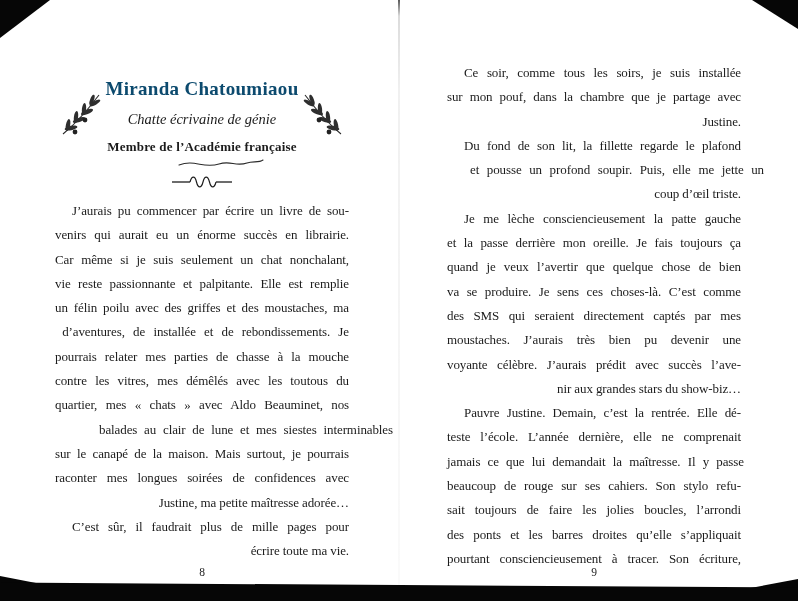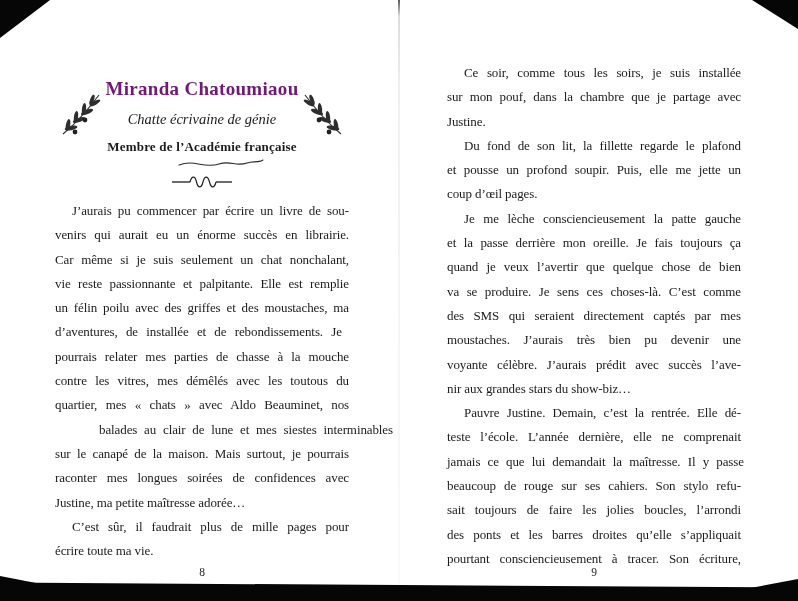"Ce soir, comme tous les" .line { text-align: none -> right }
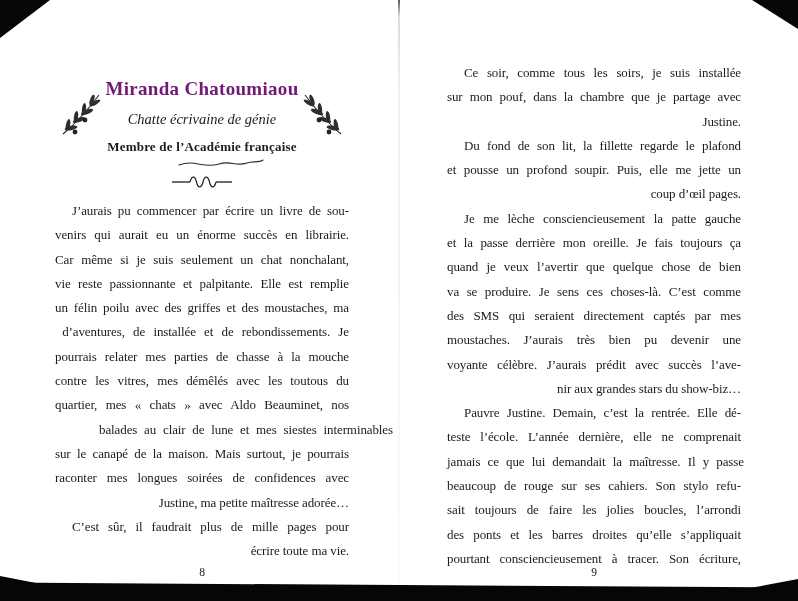"Miranda Chatoumiaou" .title { color: #701a75 -> #0c4a6e }
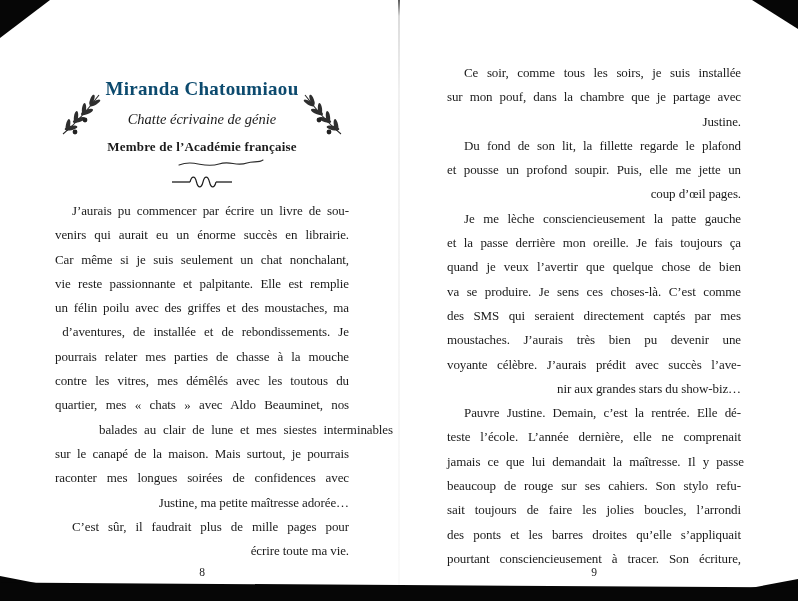"et pousse un profond soupir." span { margin-left: none -> 23px }
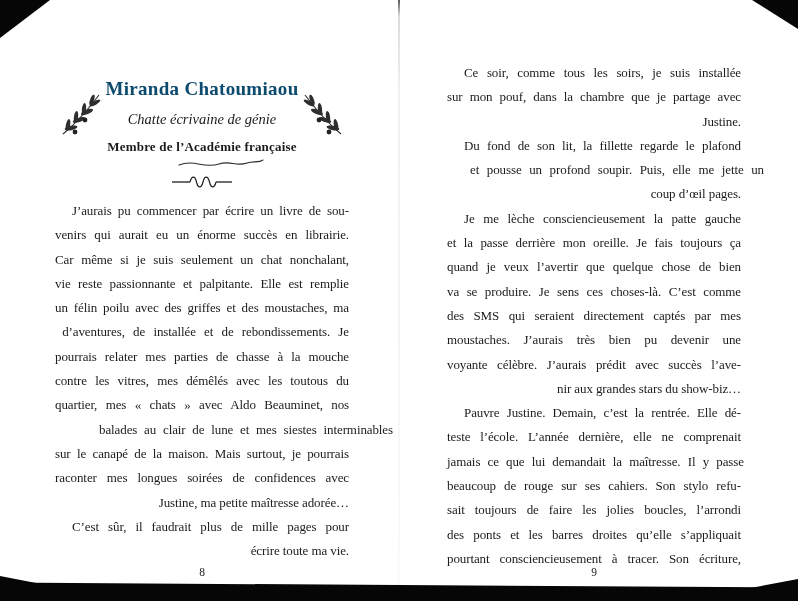"coup d’œil pages." span { text: pages -> triste }
